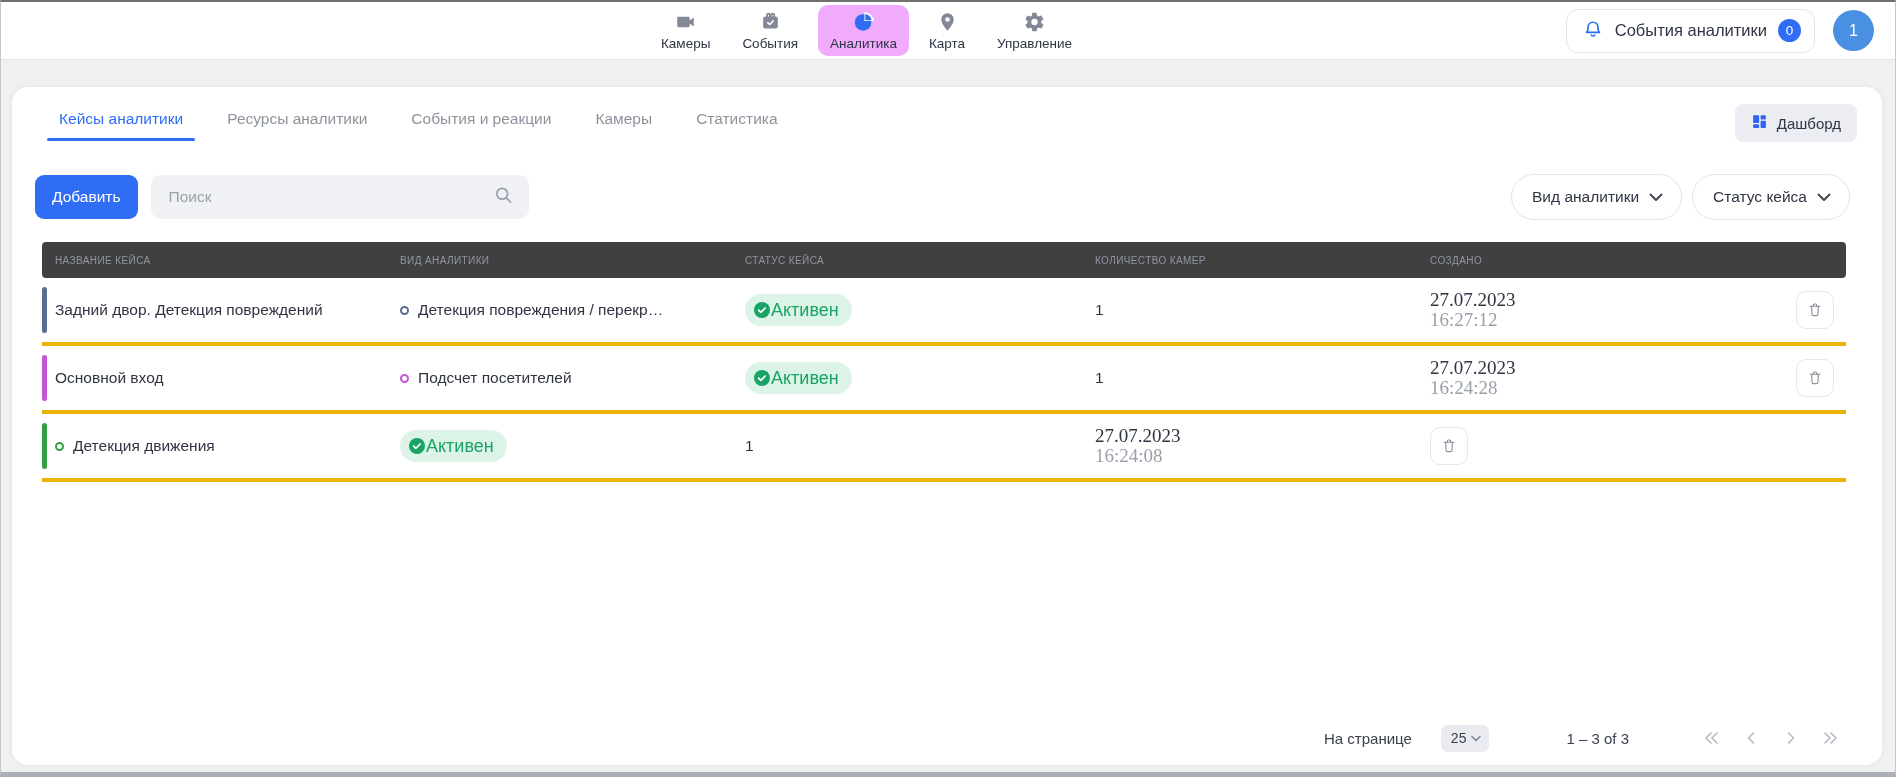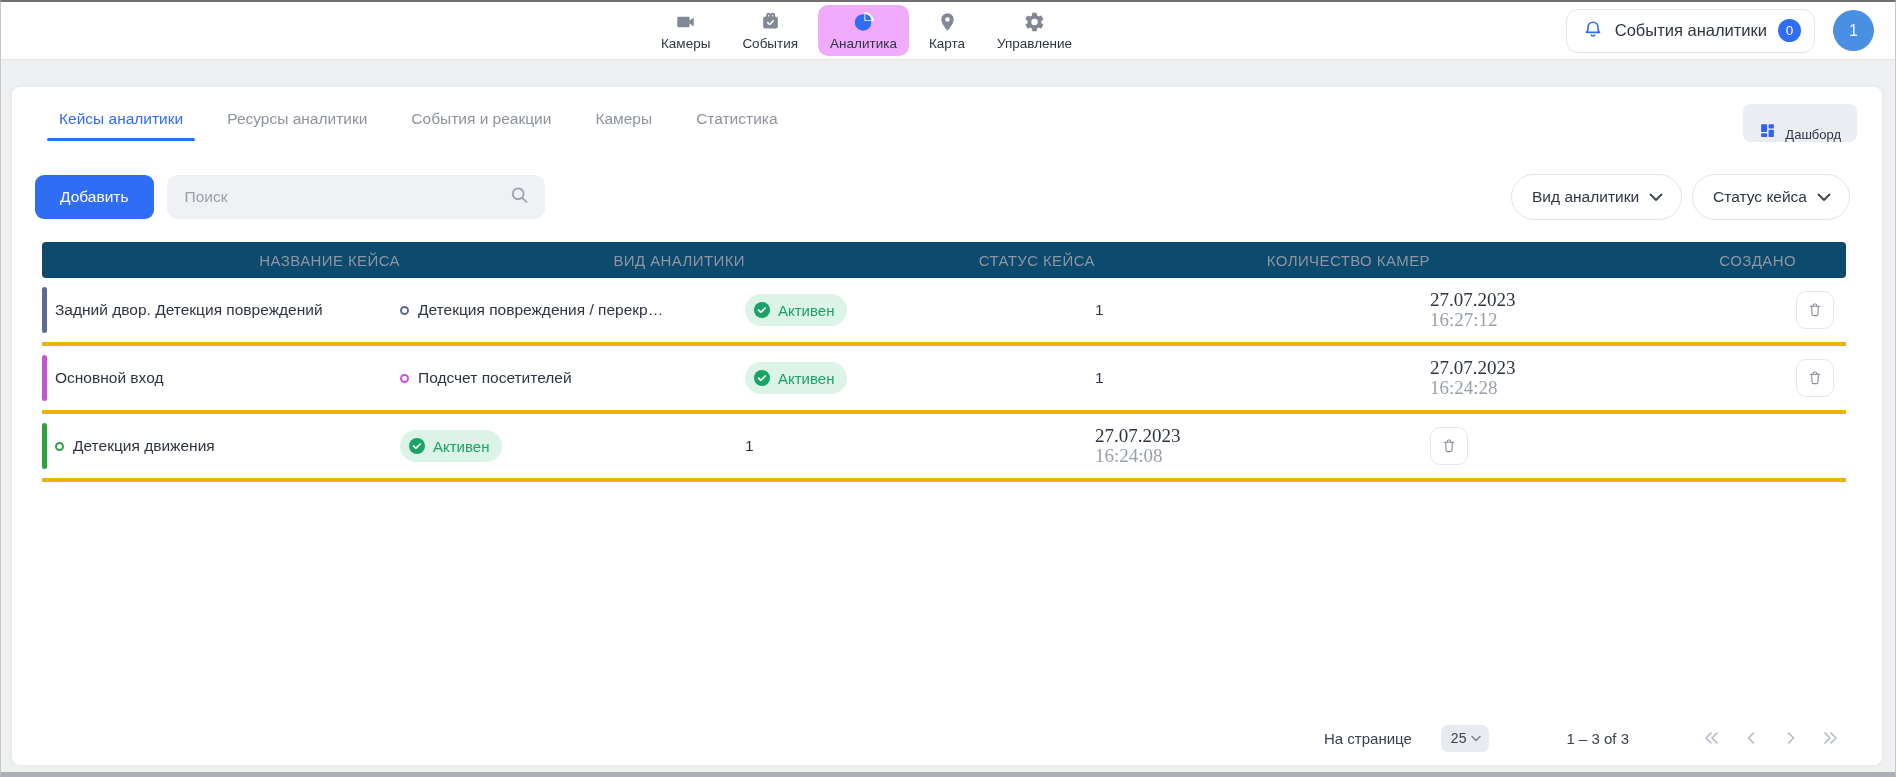"Кейсы аналитики" .card { border-radius: 8px -> 16px }
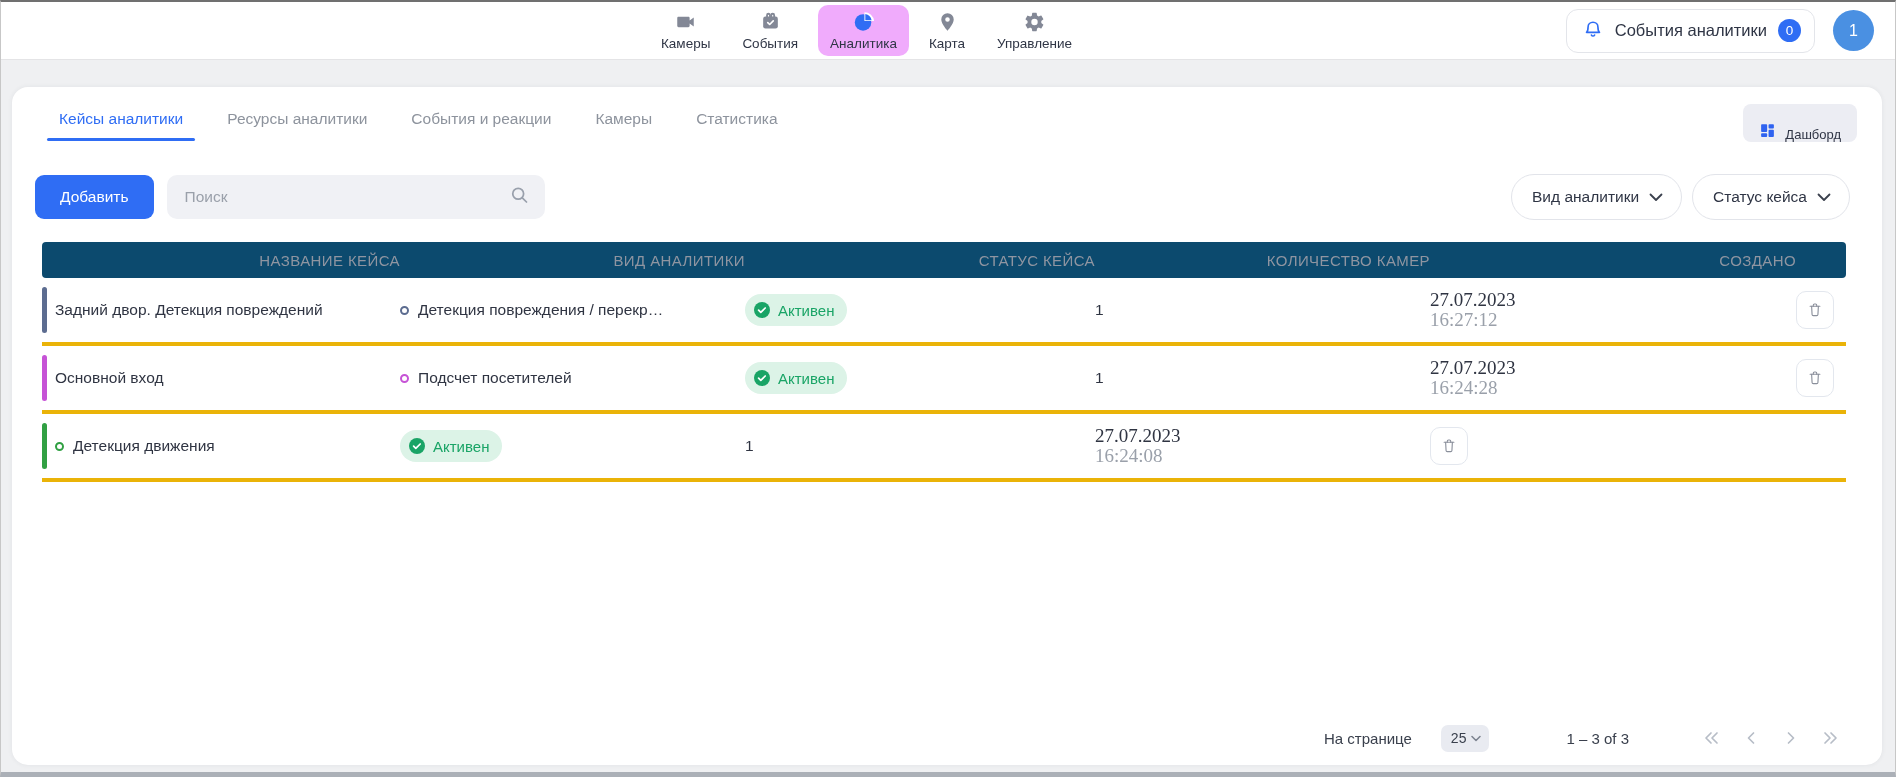"Дашборд" .dashboard-btn { align-items: flex-end -> center; font-size: 13px -> 15px }
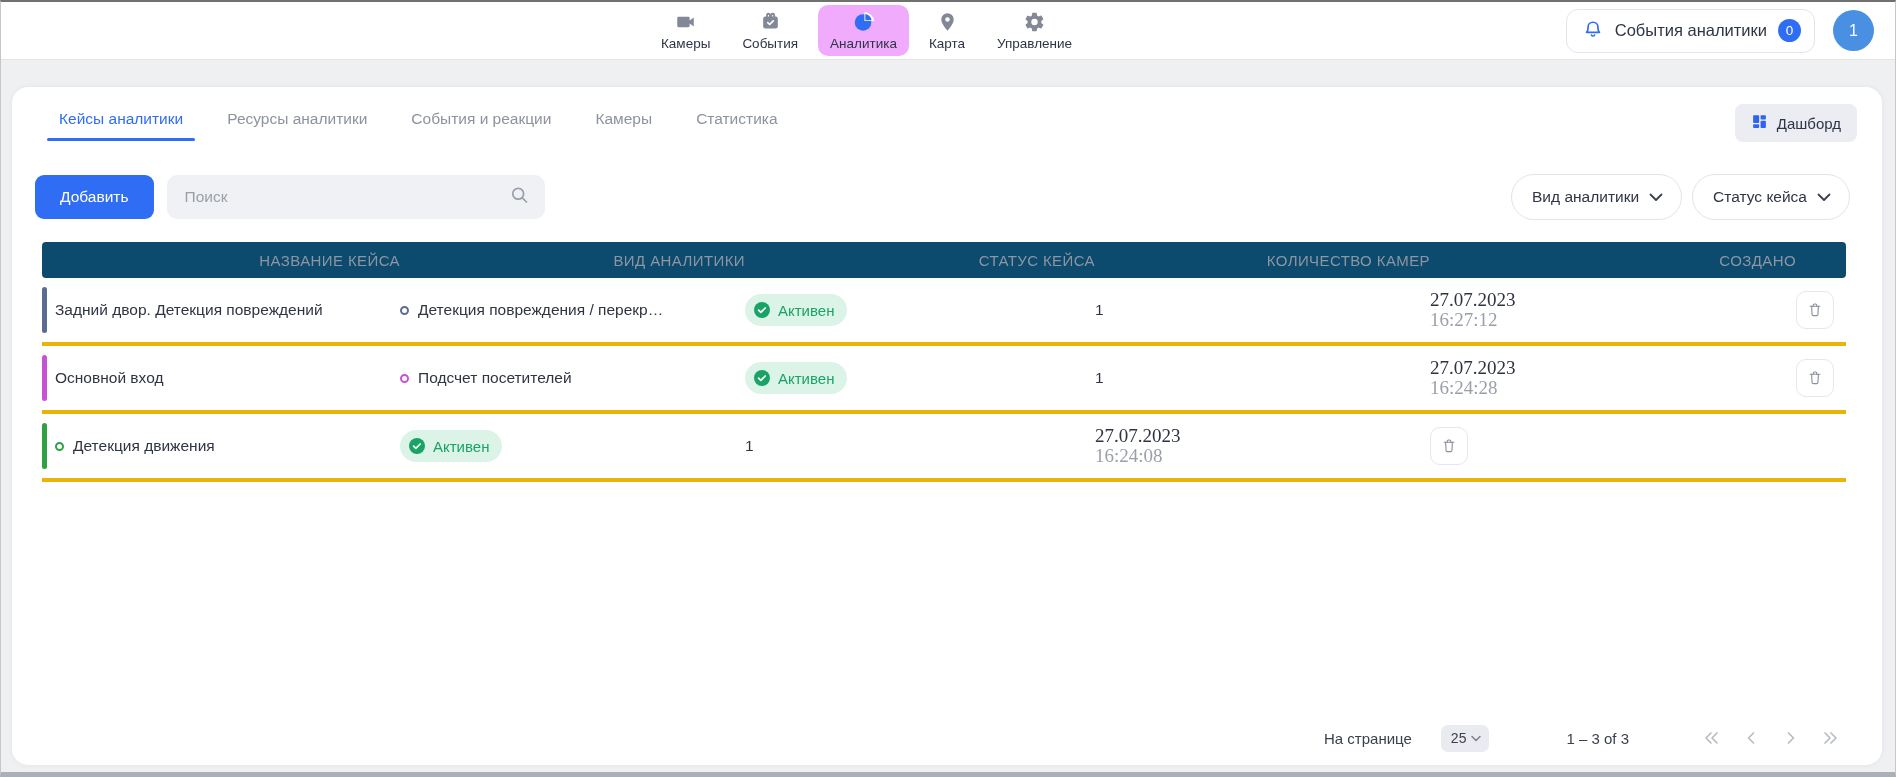"Добавить" .add-btn { padding: 0 25px -> 0 17px }
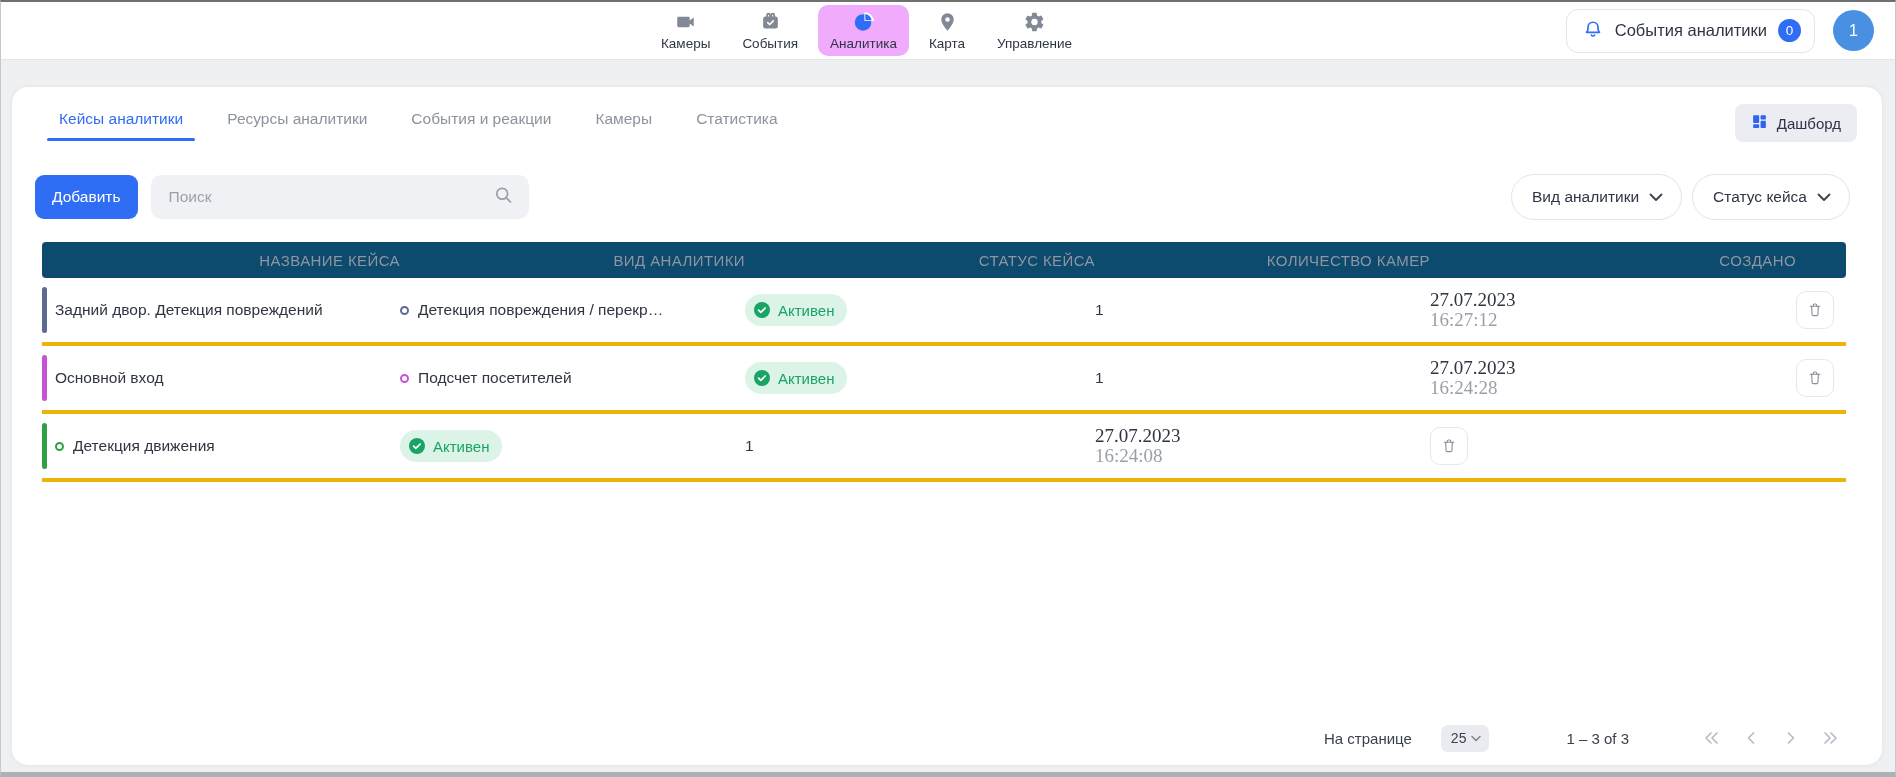"НАЗВАНИЕ КЕЙСА" .thead { background: #0c4a6e -> #404040; font-size: 15px -> 10px; text-align: right -> none }
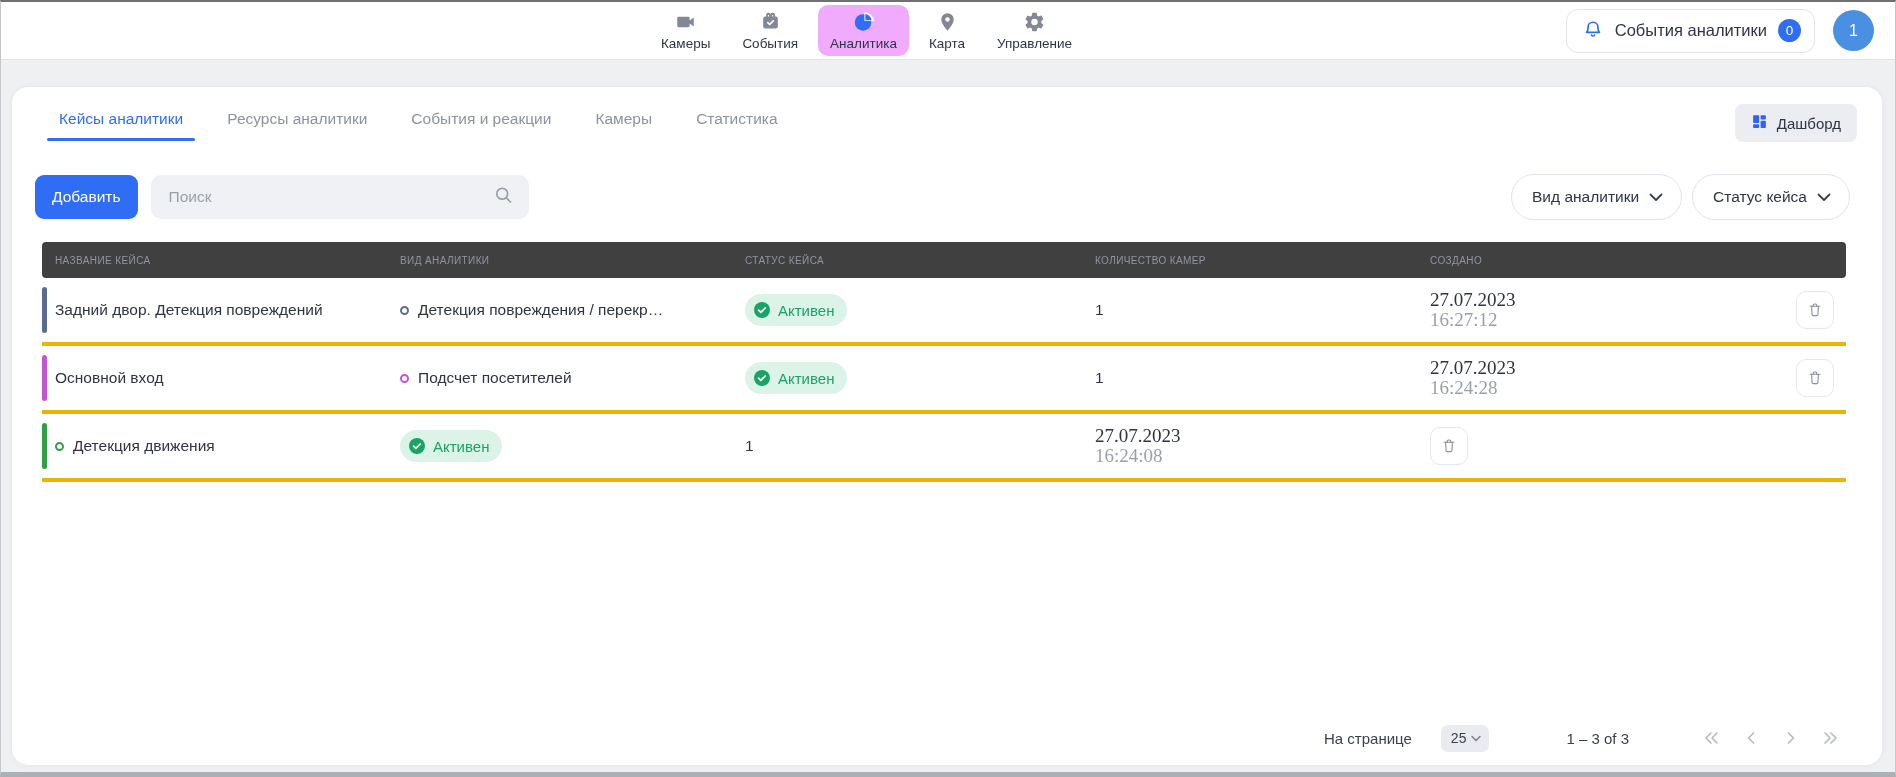"Активен" .status-pill { font-size: 15px -> 18px; gap: 7px -> none }
